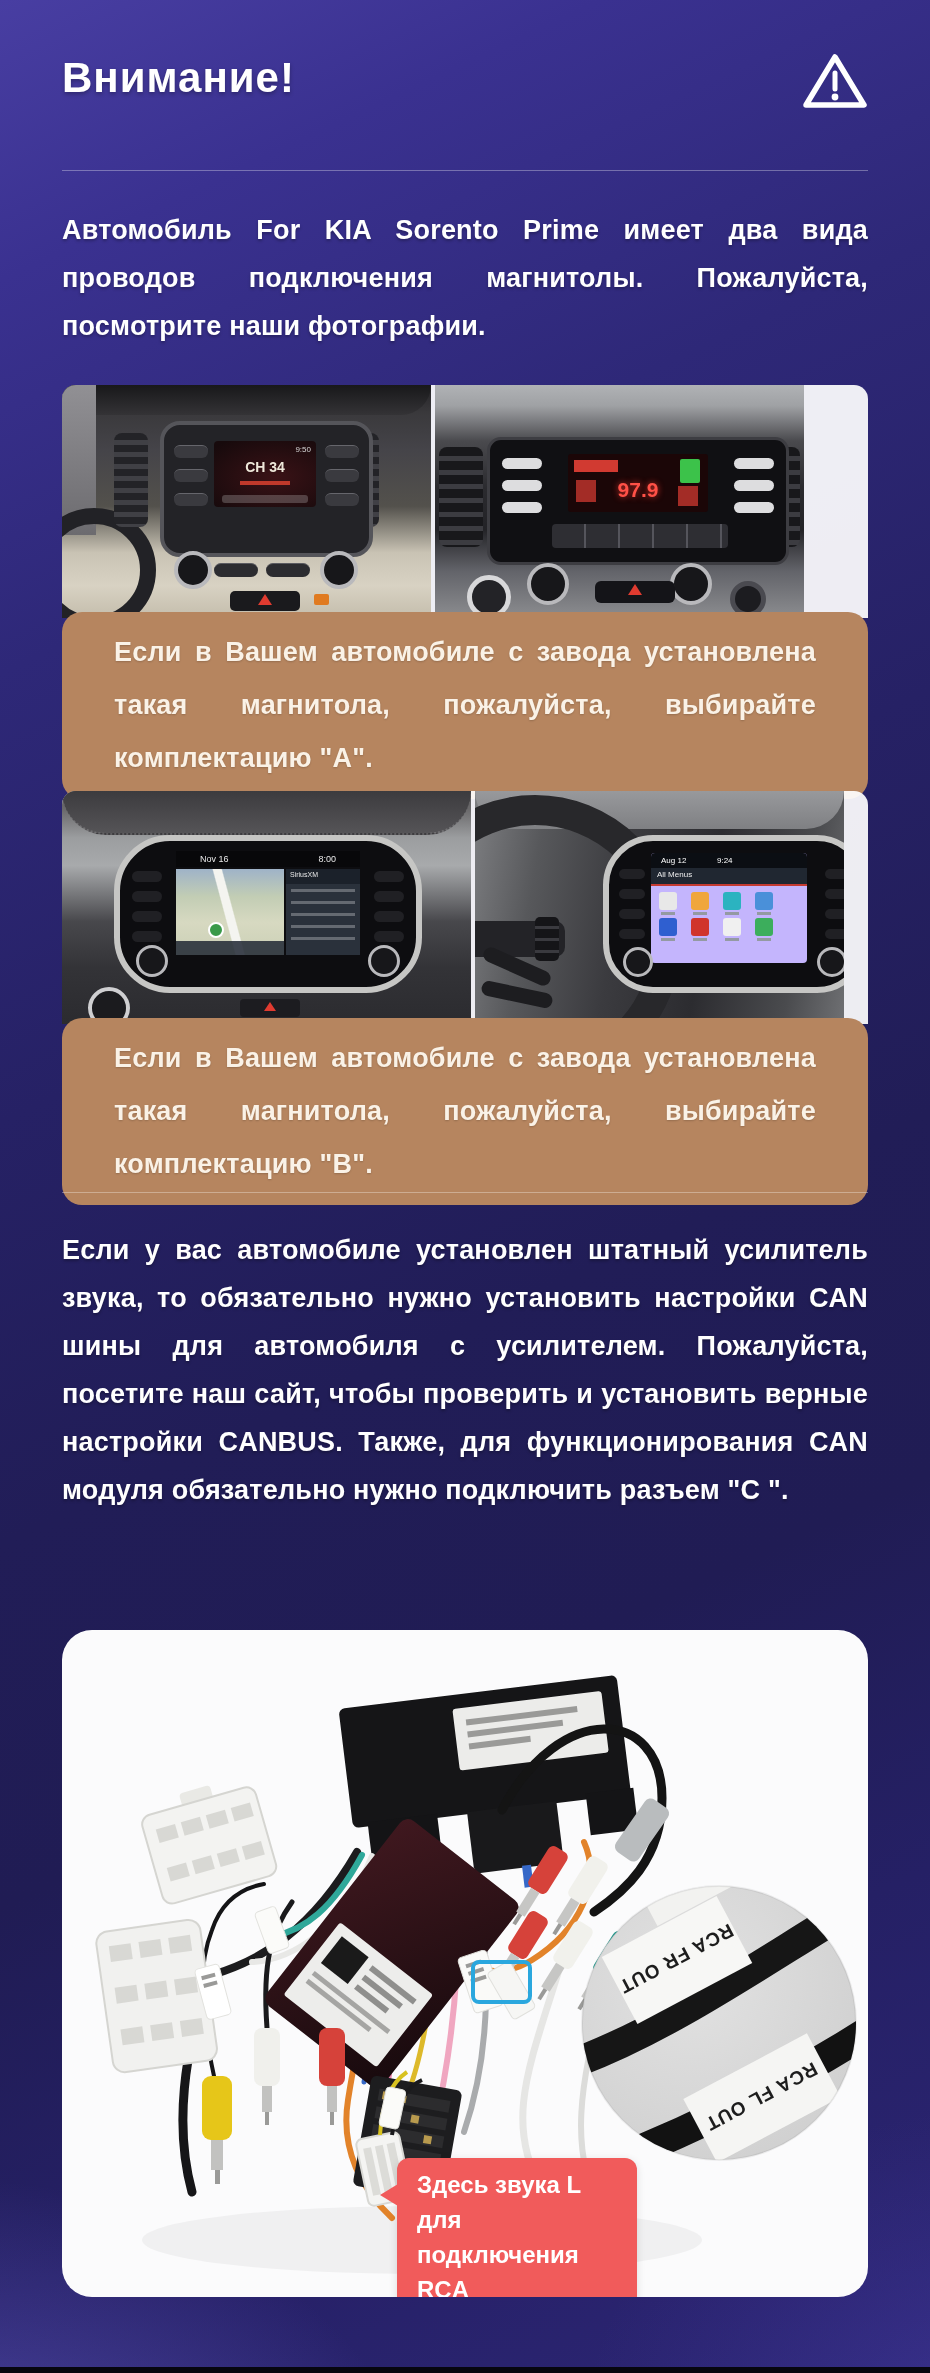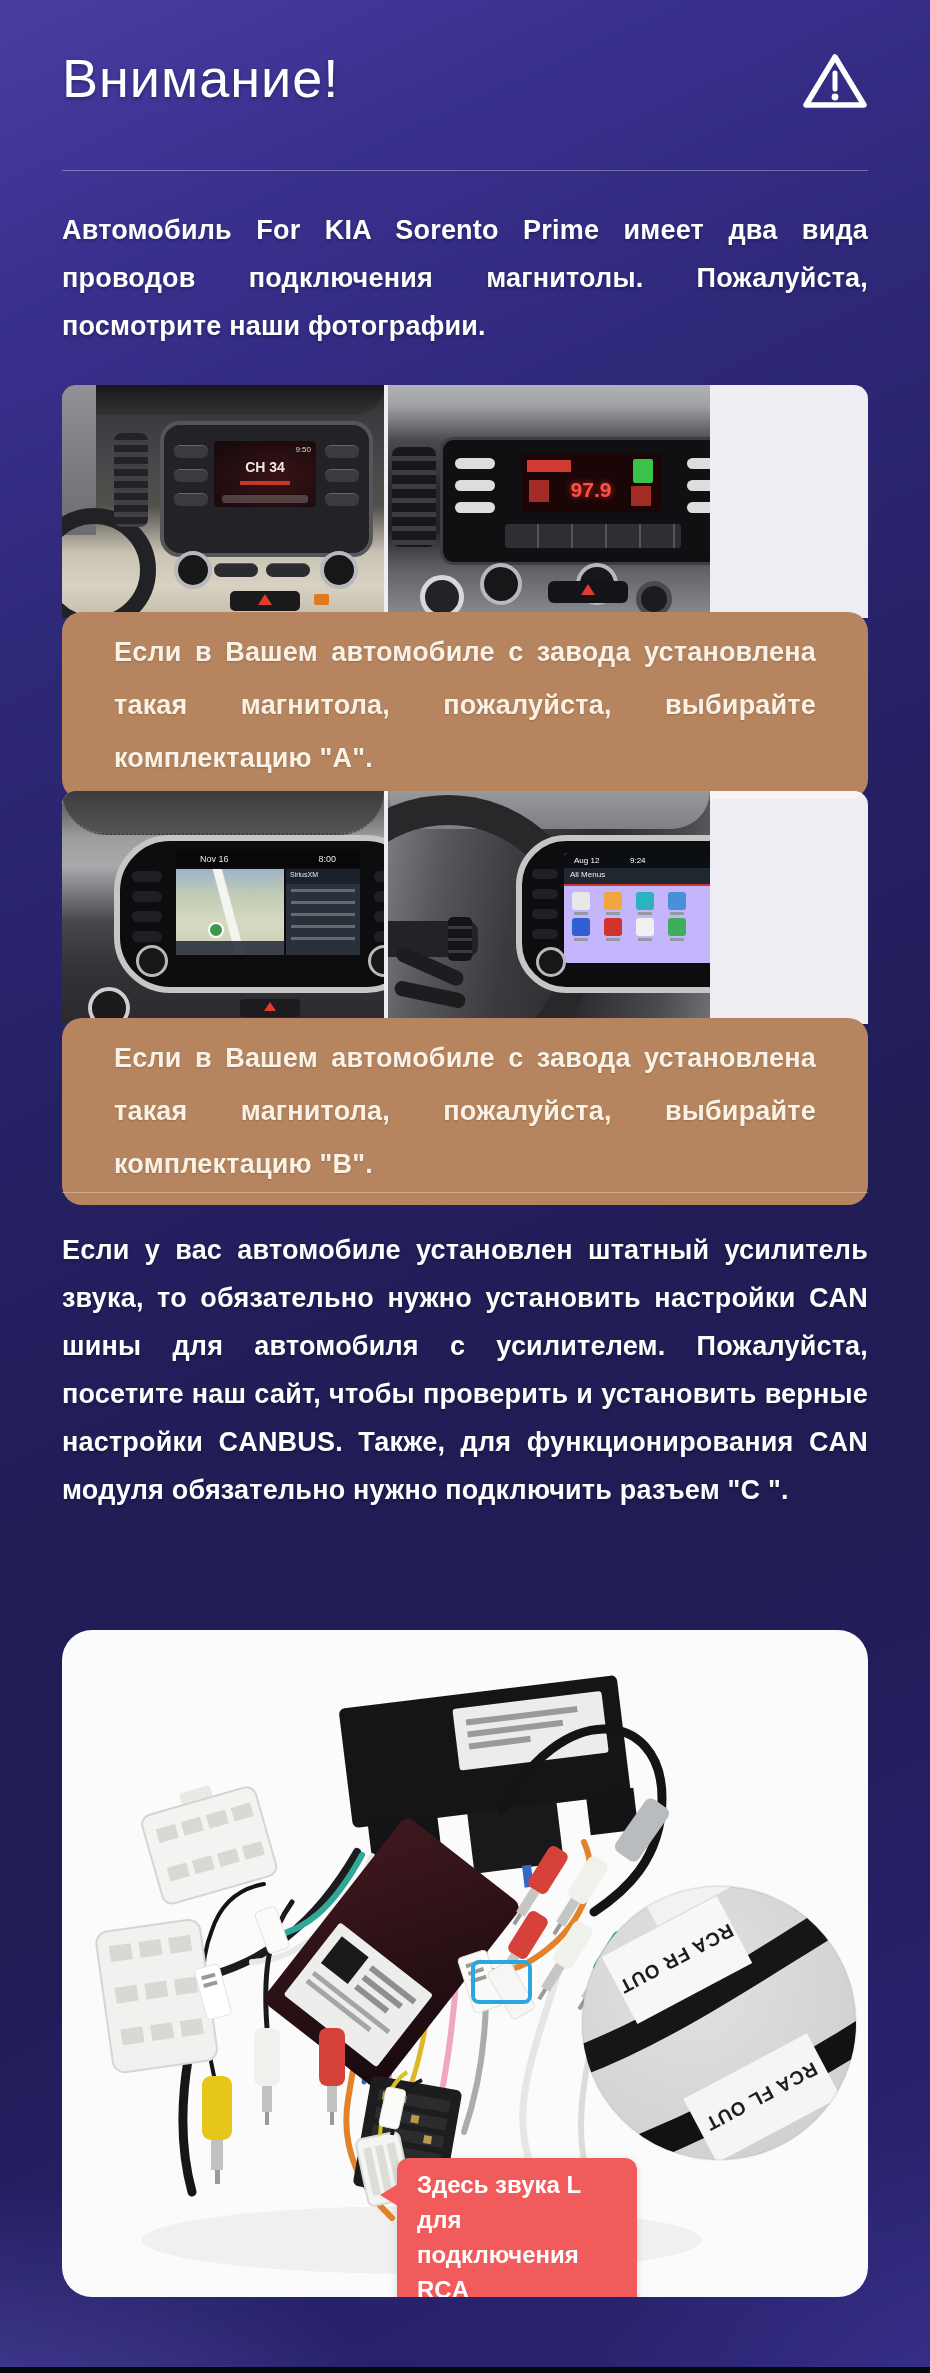"Внимание!" .page-title { font-size: 54px -> 42px; font-weight: normal -> bold }
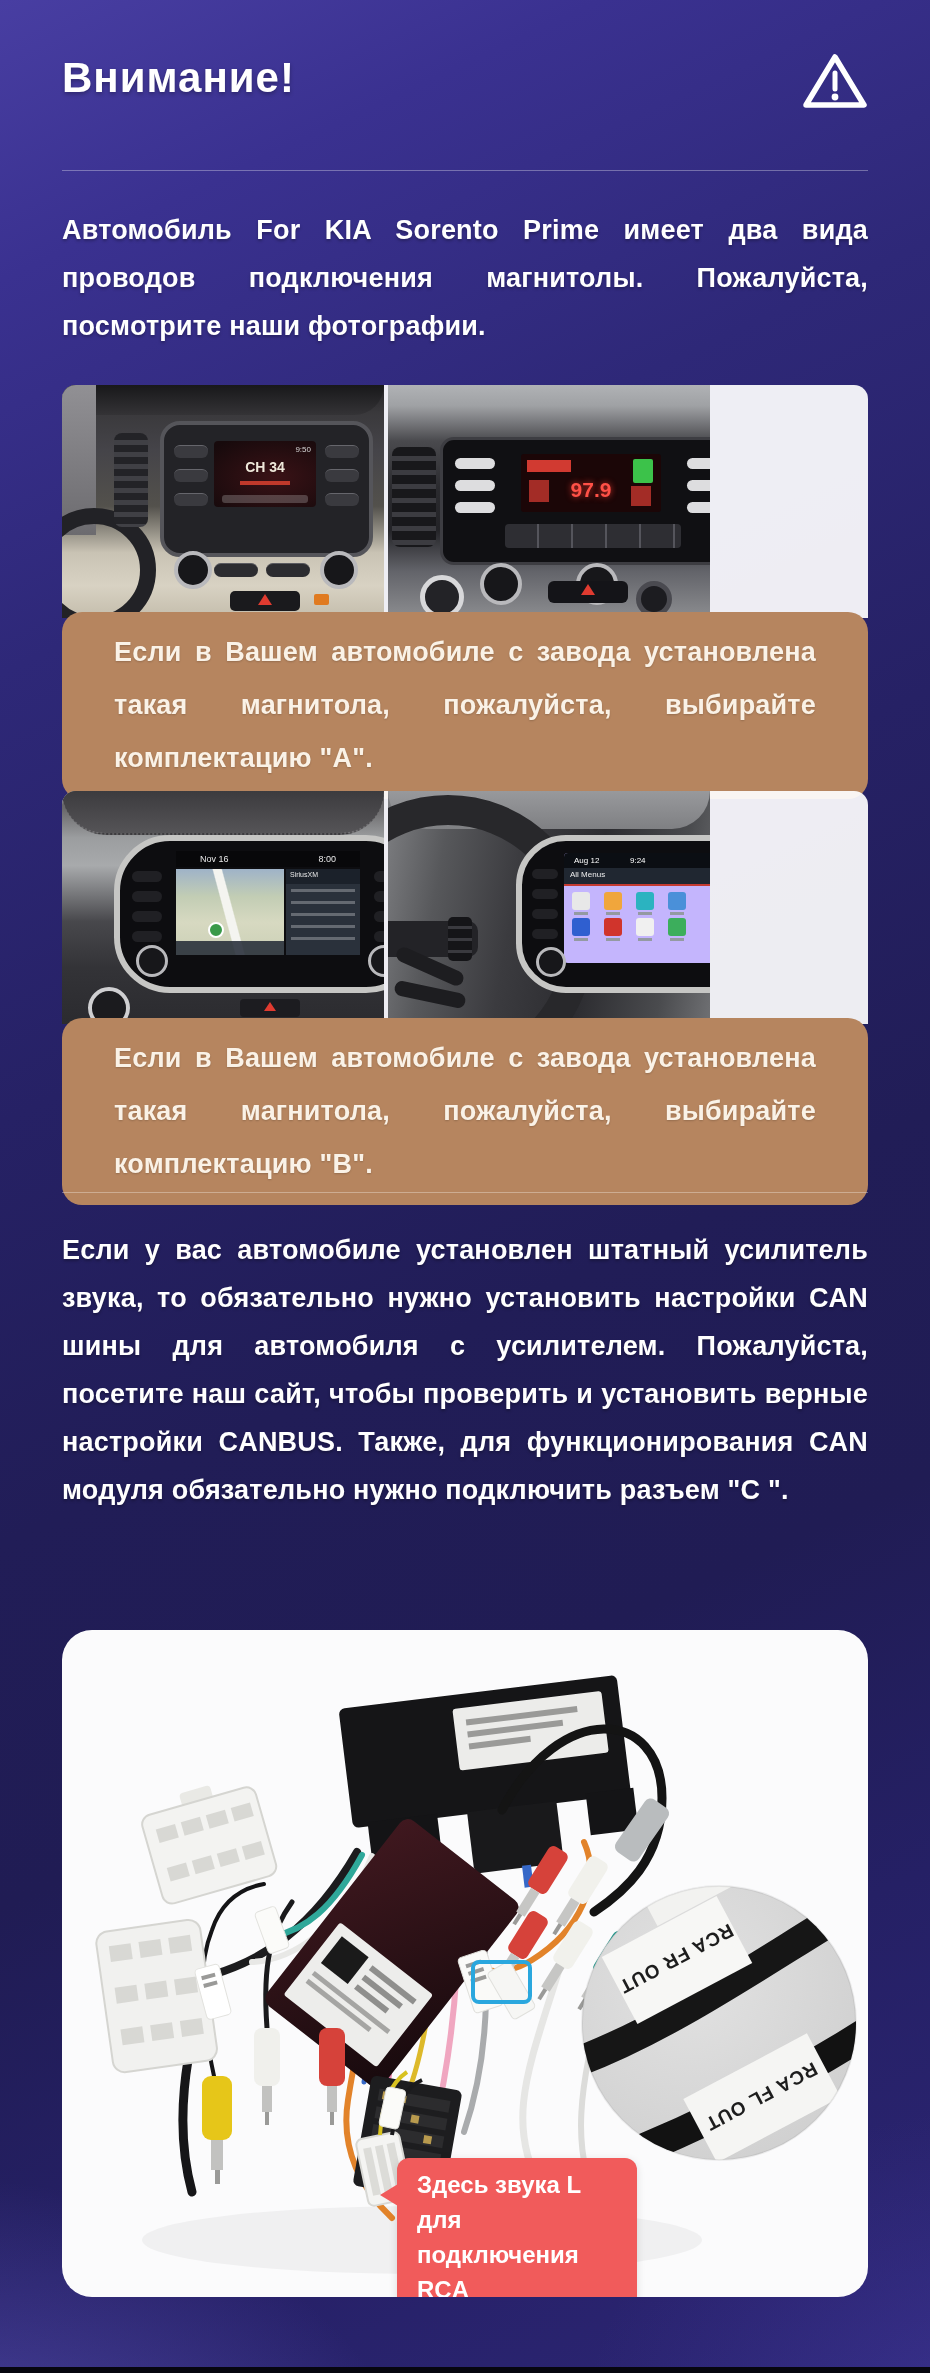"9:50" .photo { width: 322px -> 369px }
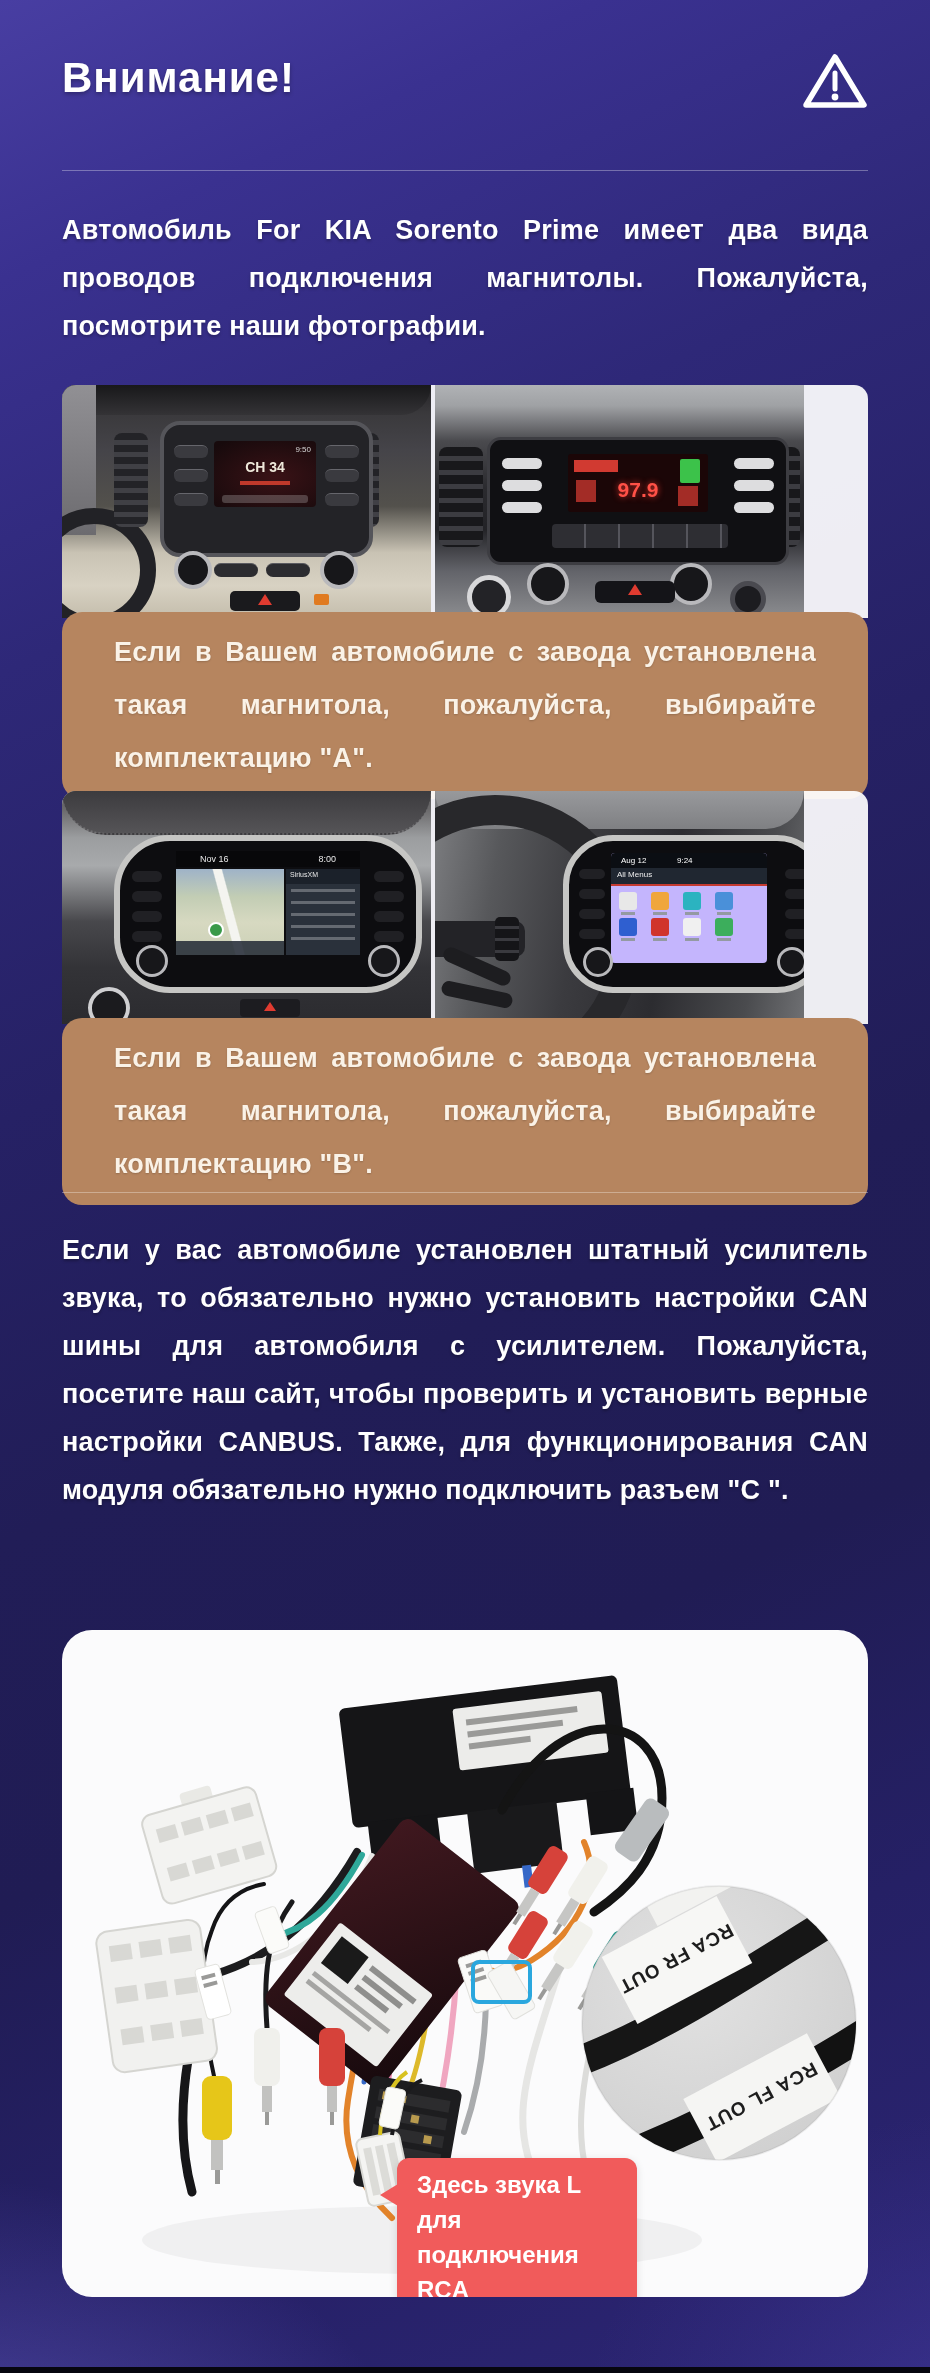"Nov 16" #pbL { padding-left: none -> 40px }
